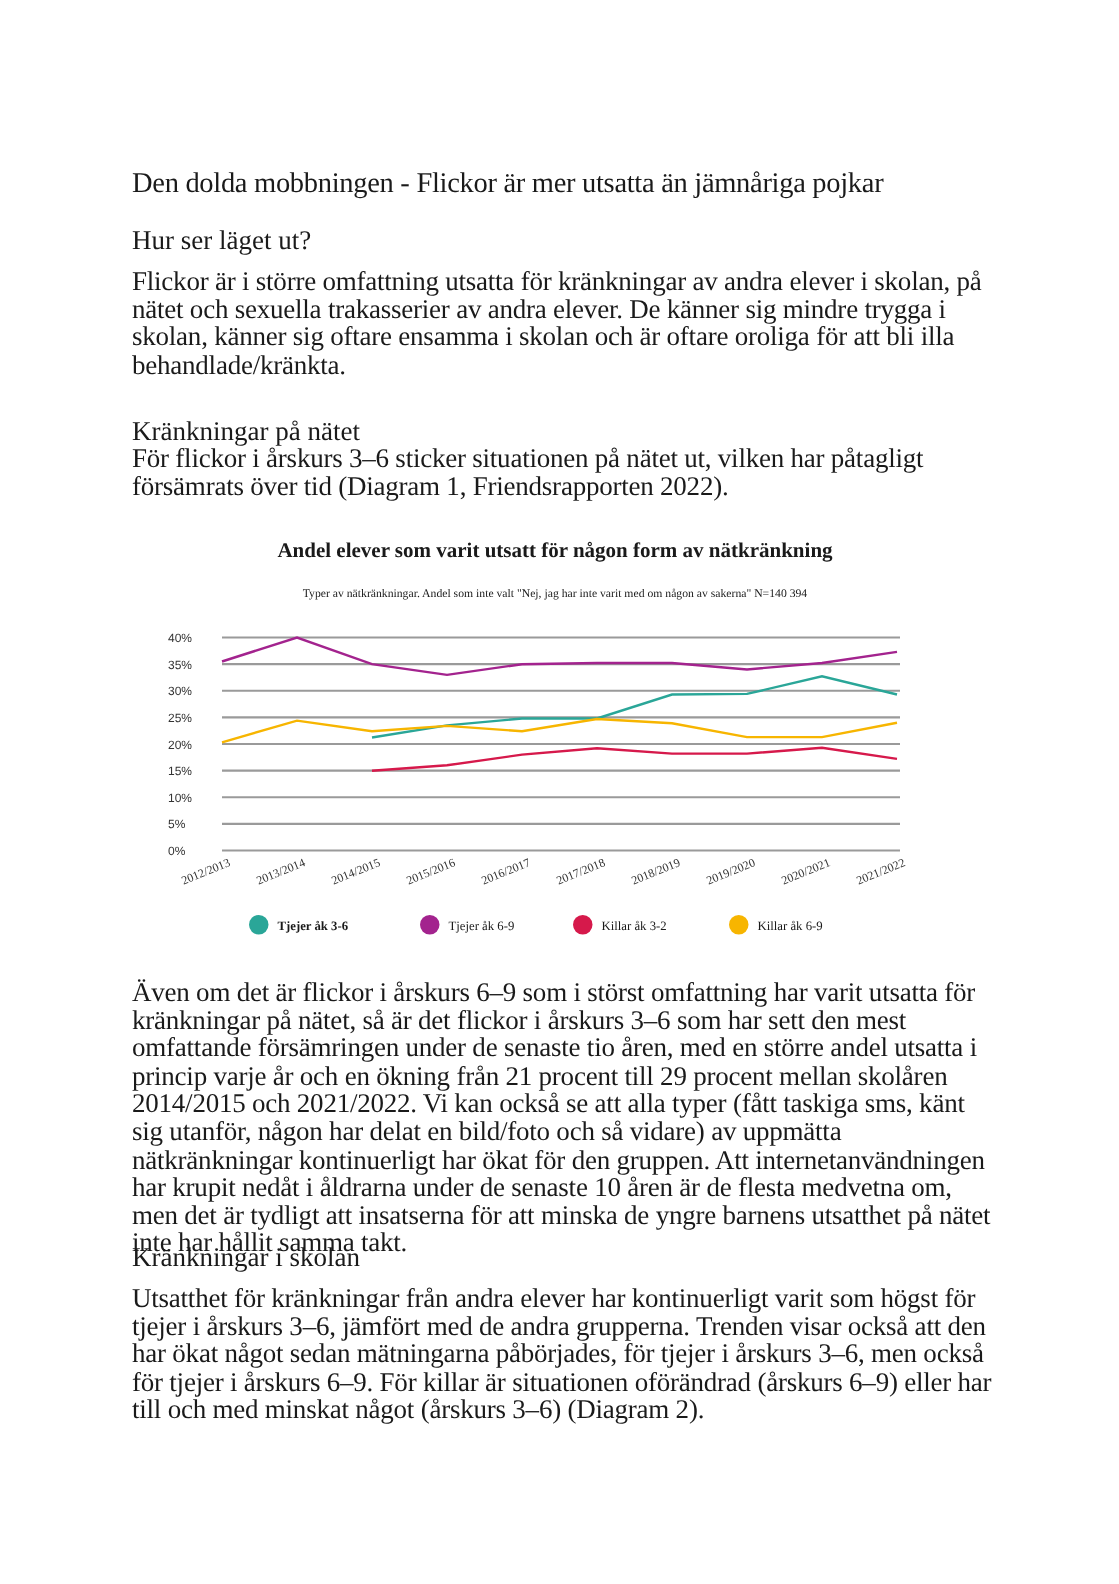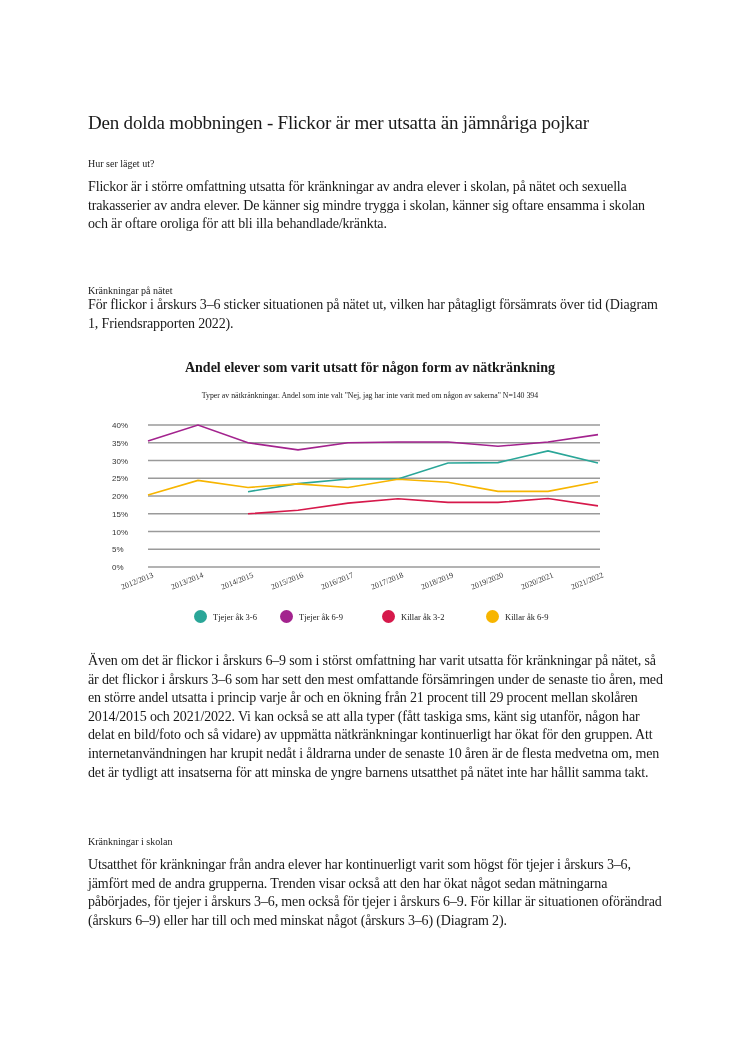"Hur ser läget ut?" .h2 { font-size: 10px -> 18px; margin-top: 8px -> none }
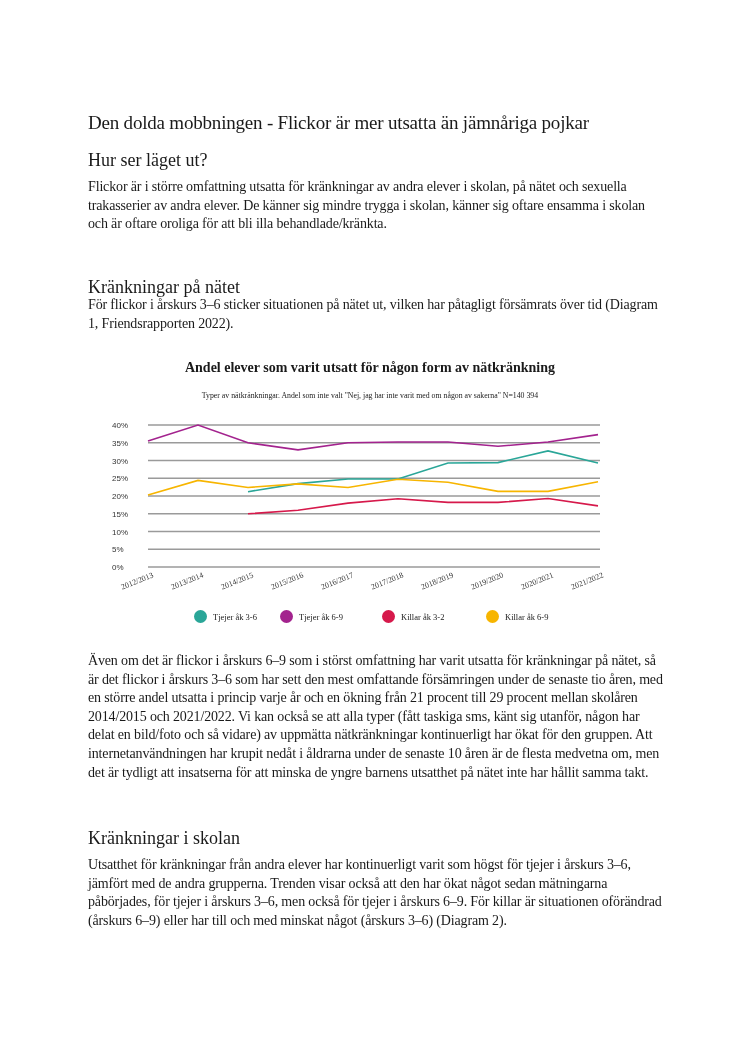"Flickor är i större omfattning" .p { font-size: 14px -> 18px }
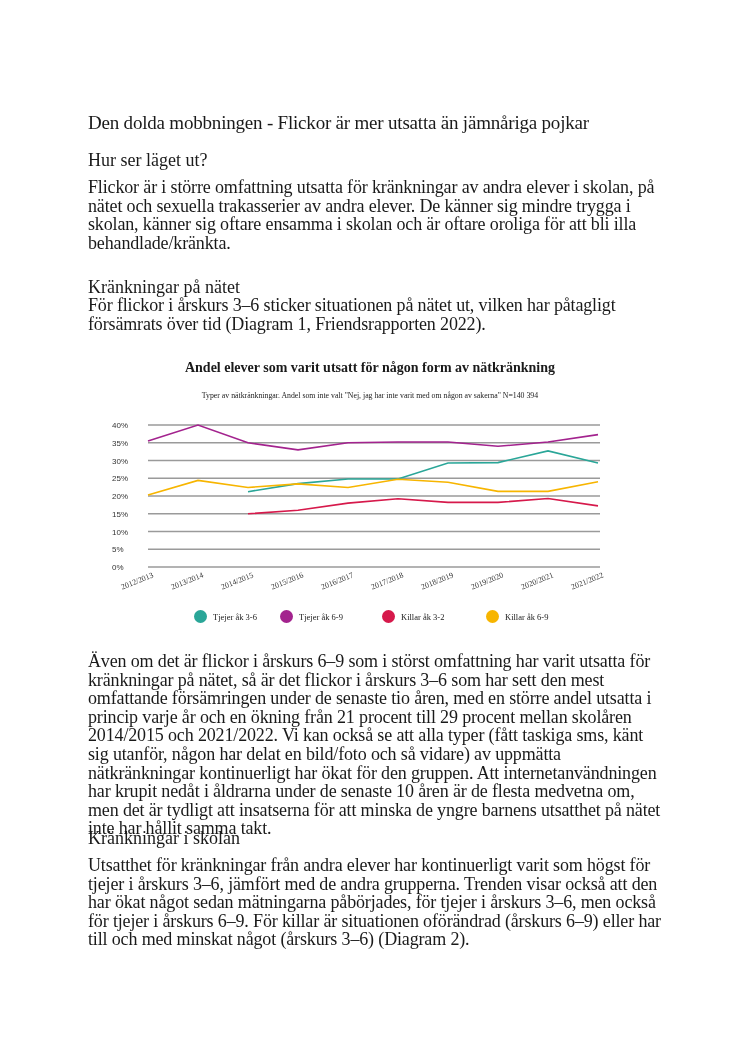"Tjejer åk 3-6" div.legend-item { font-weight: none -> bold; left: 84px -> 56px }
